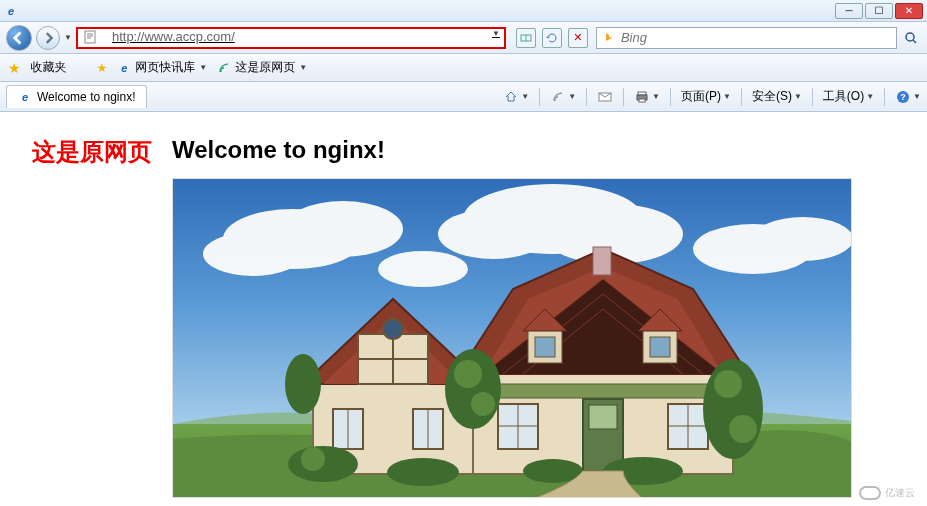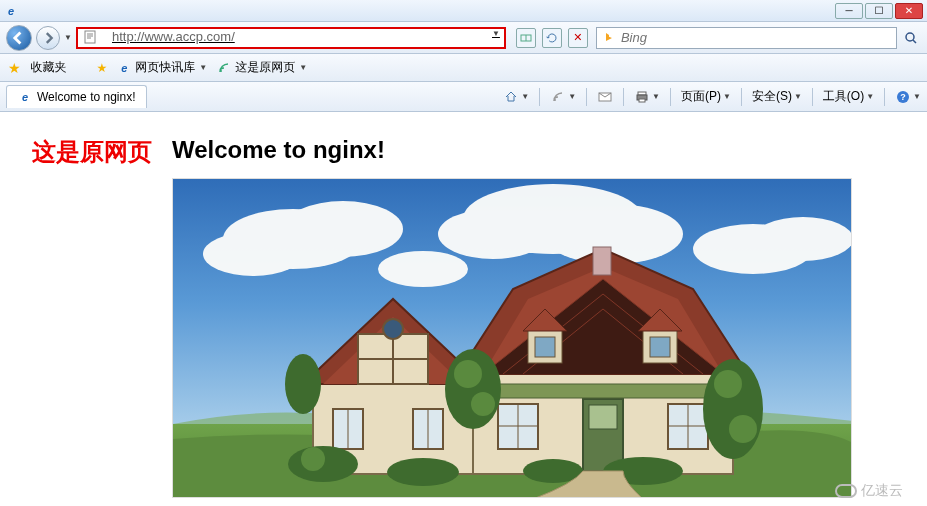"亿速云" .watermark { font-size: 14px -> 10px; right: 24px -> 12px }
